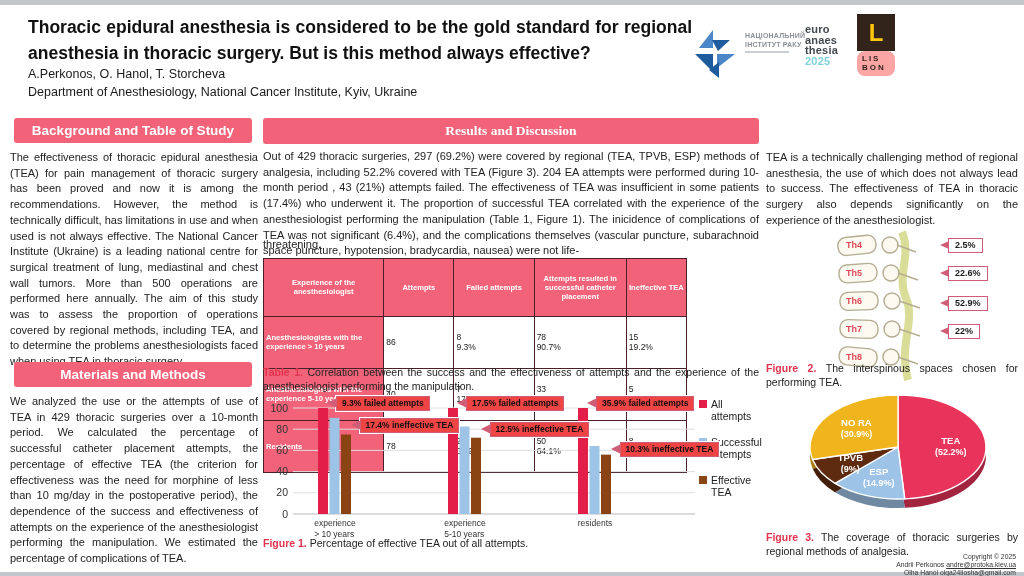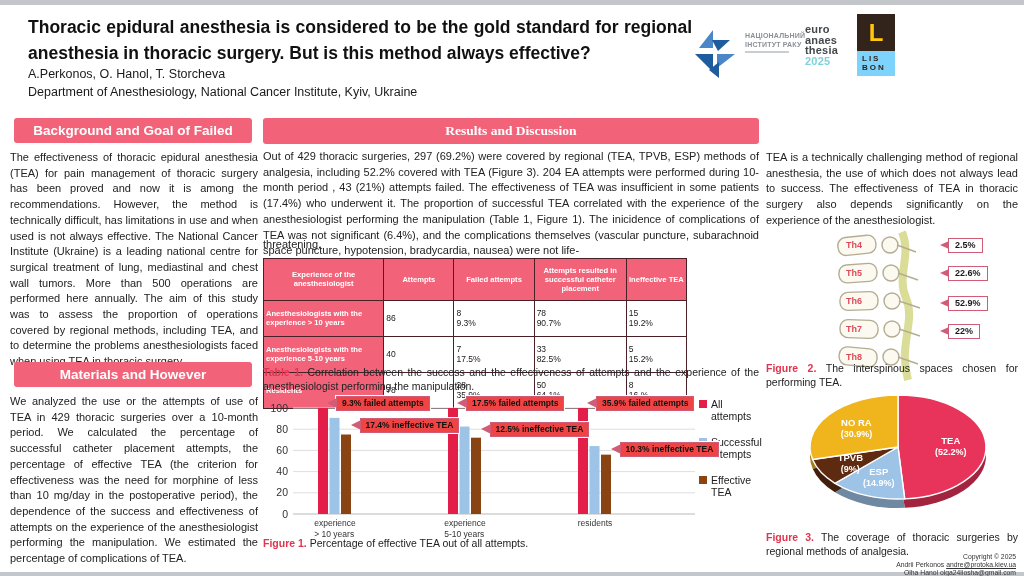"LIS" .lis-city { background: #7dd3fc -> #fca5a5; border-radius: none -> 8px }
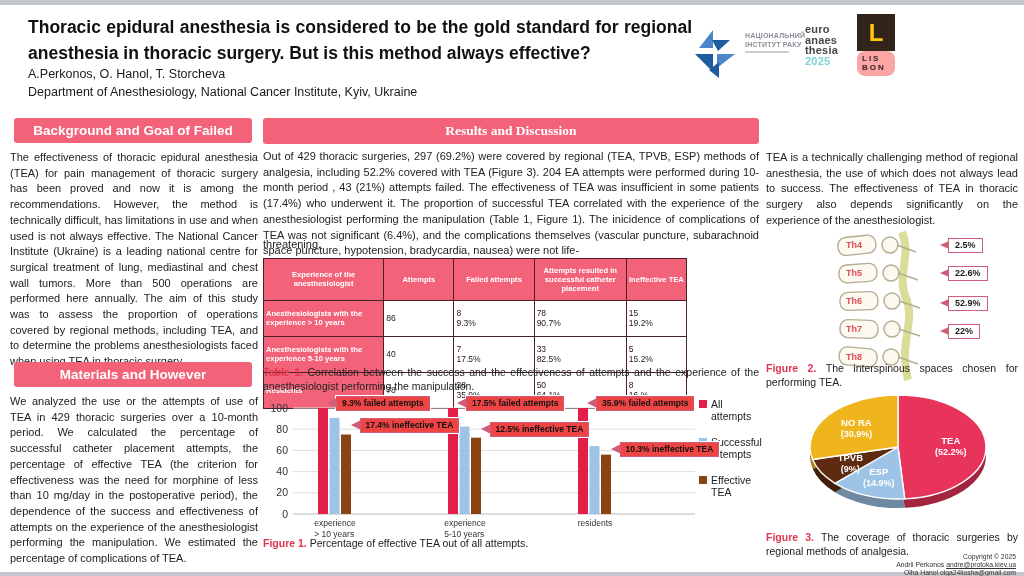"Background and Goal of Failed" div.sec-h { text: Goal of Failed -> Table of Study }
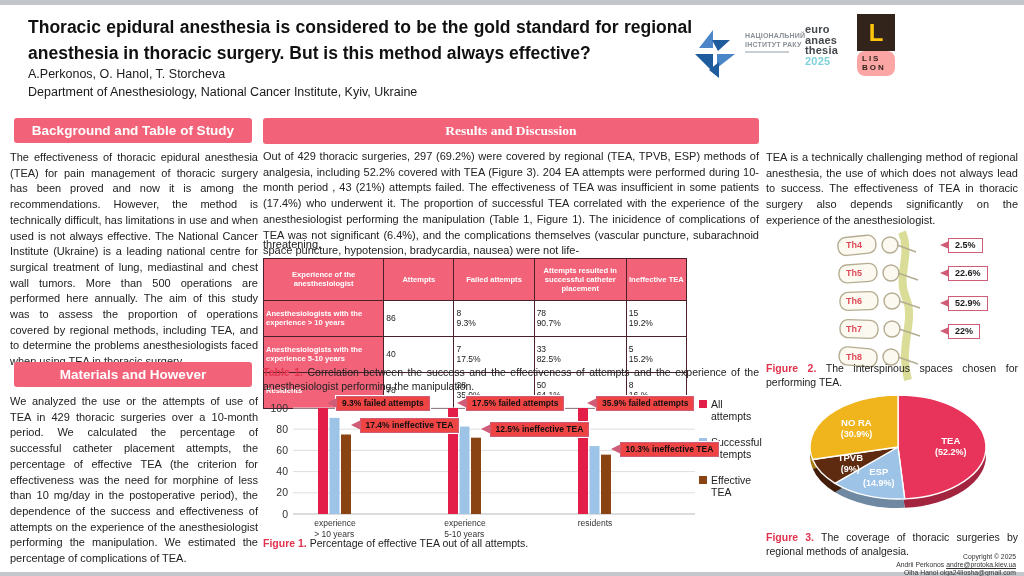"Experience of the anesthesiologist" table.t1 td,table.t1 th { padding: 7px 2px -> 15px 2px }
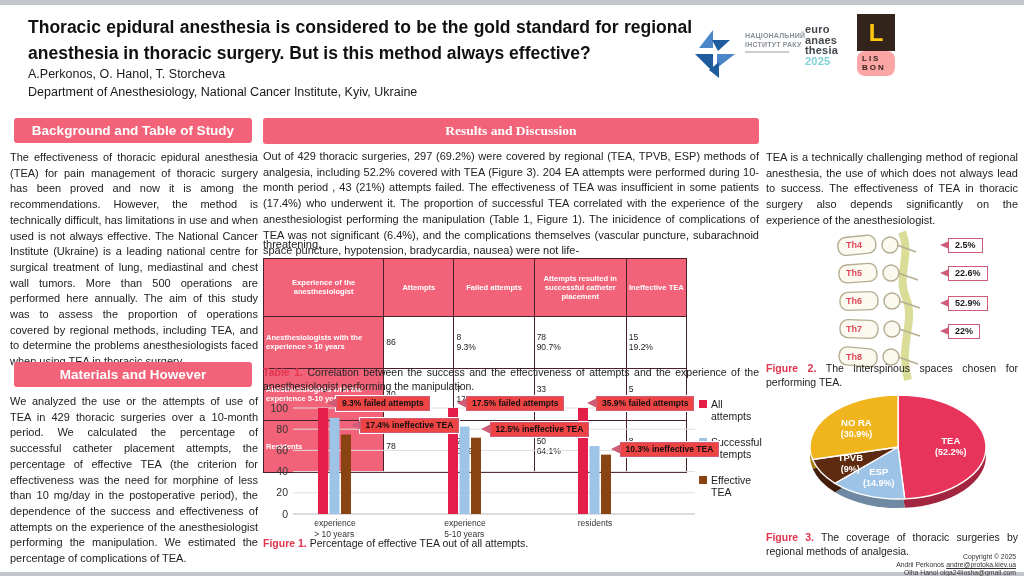"Materials and However" div.sec-h { text: However -> Methods }
